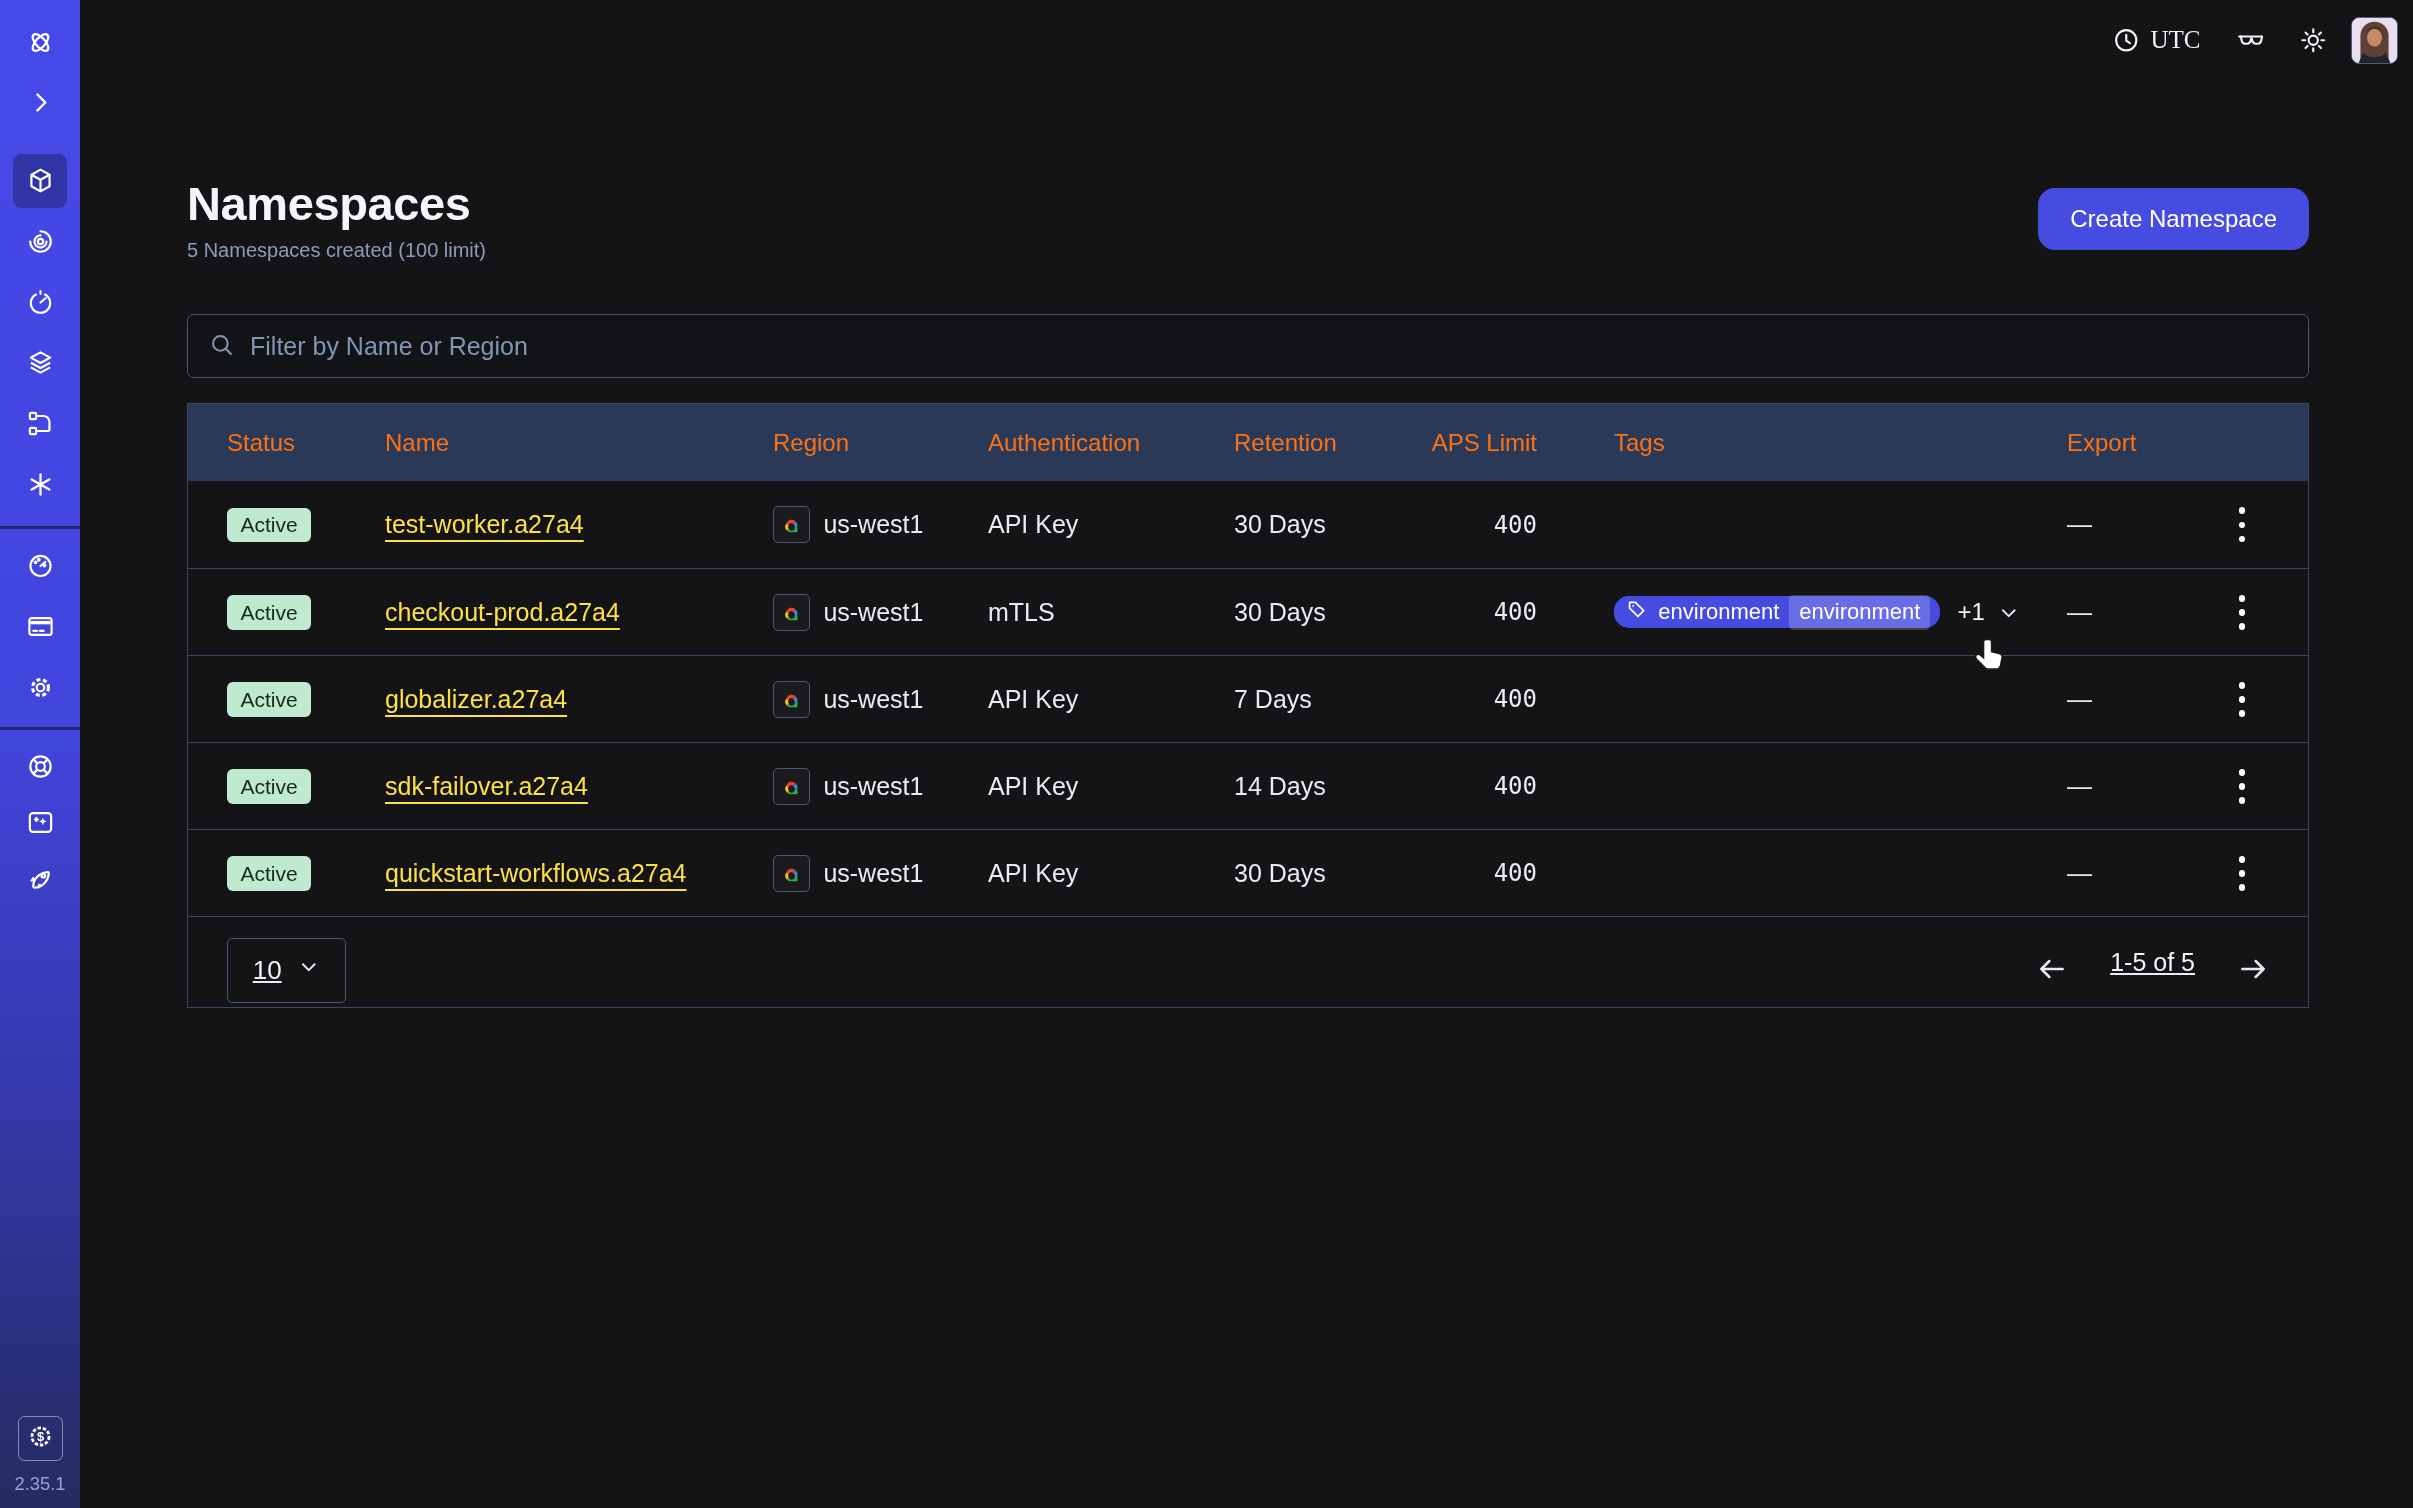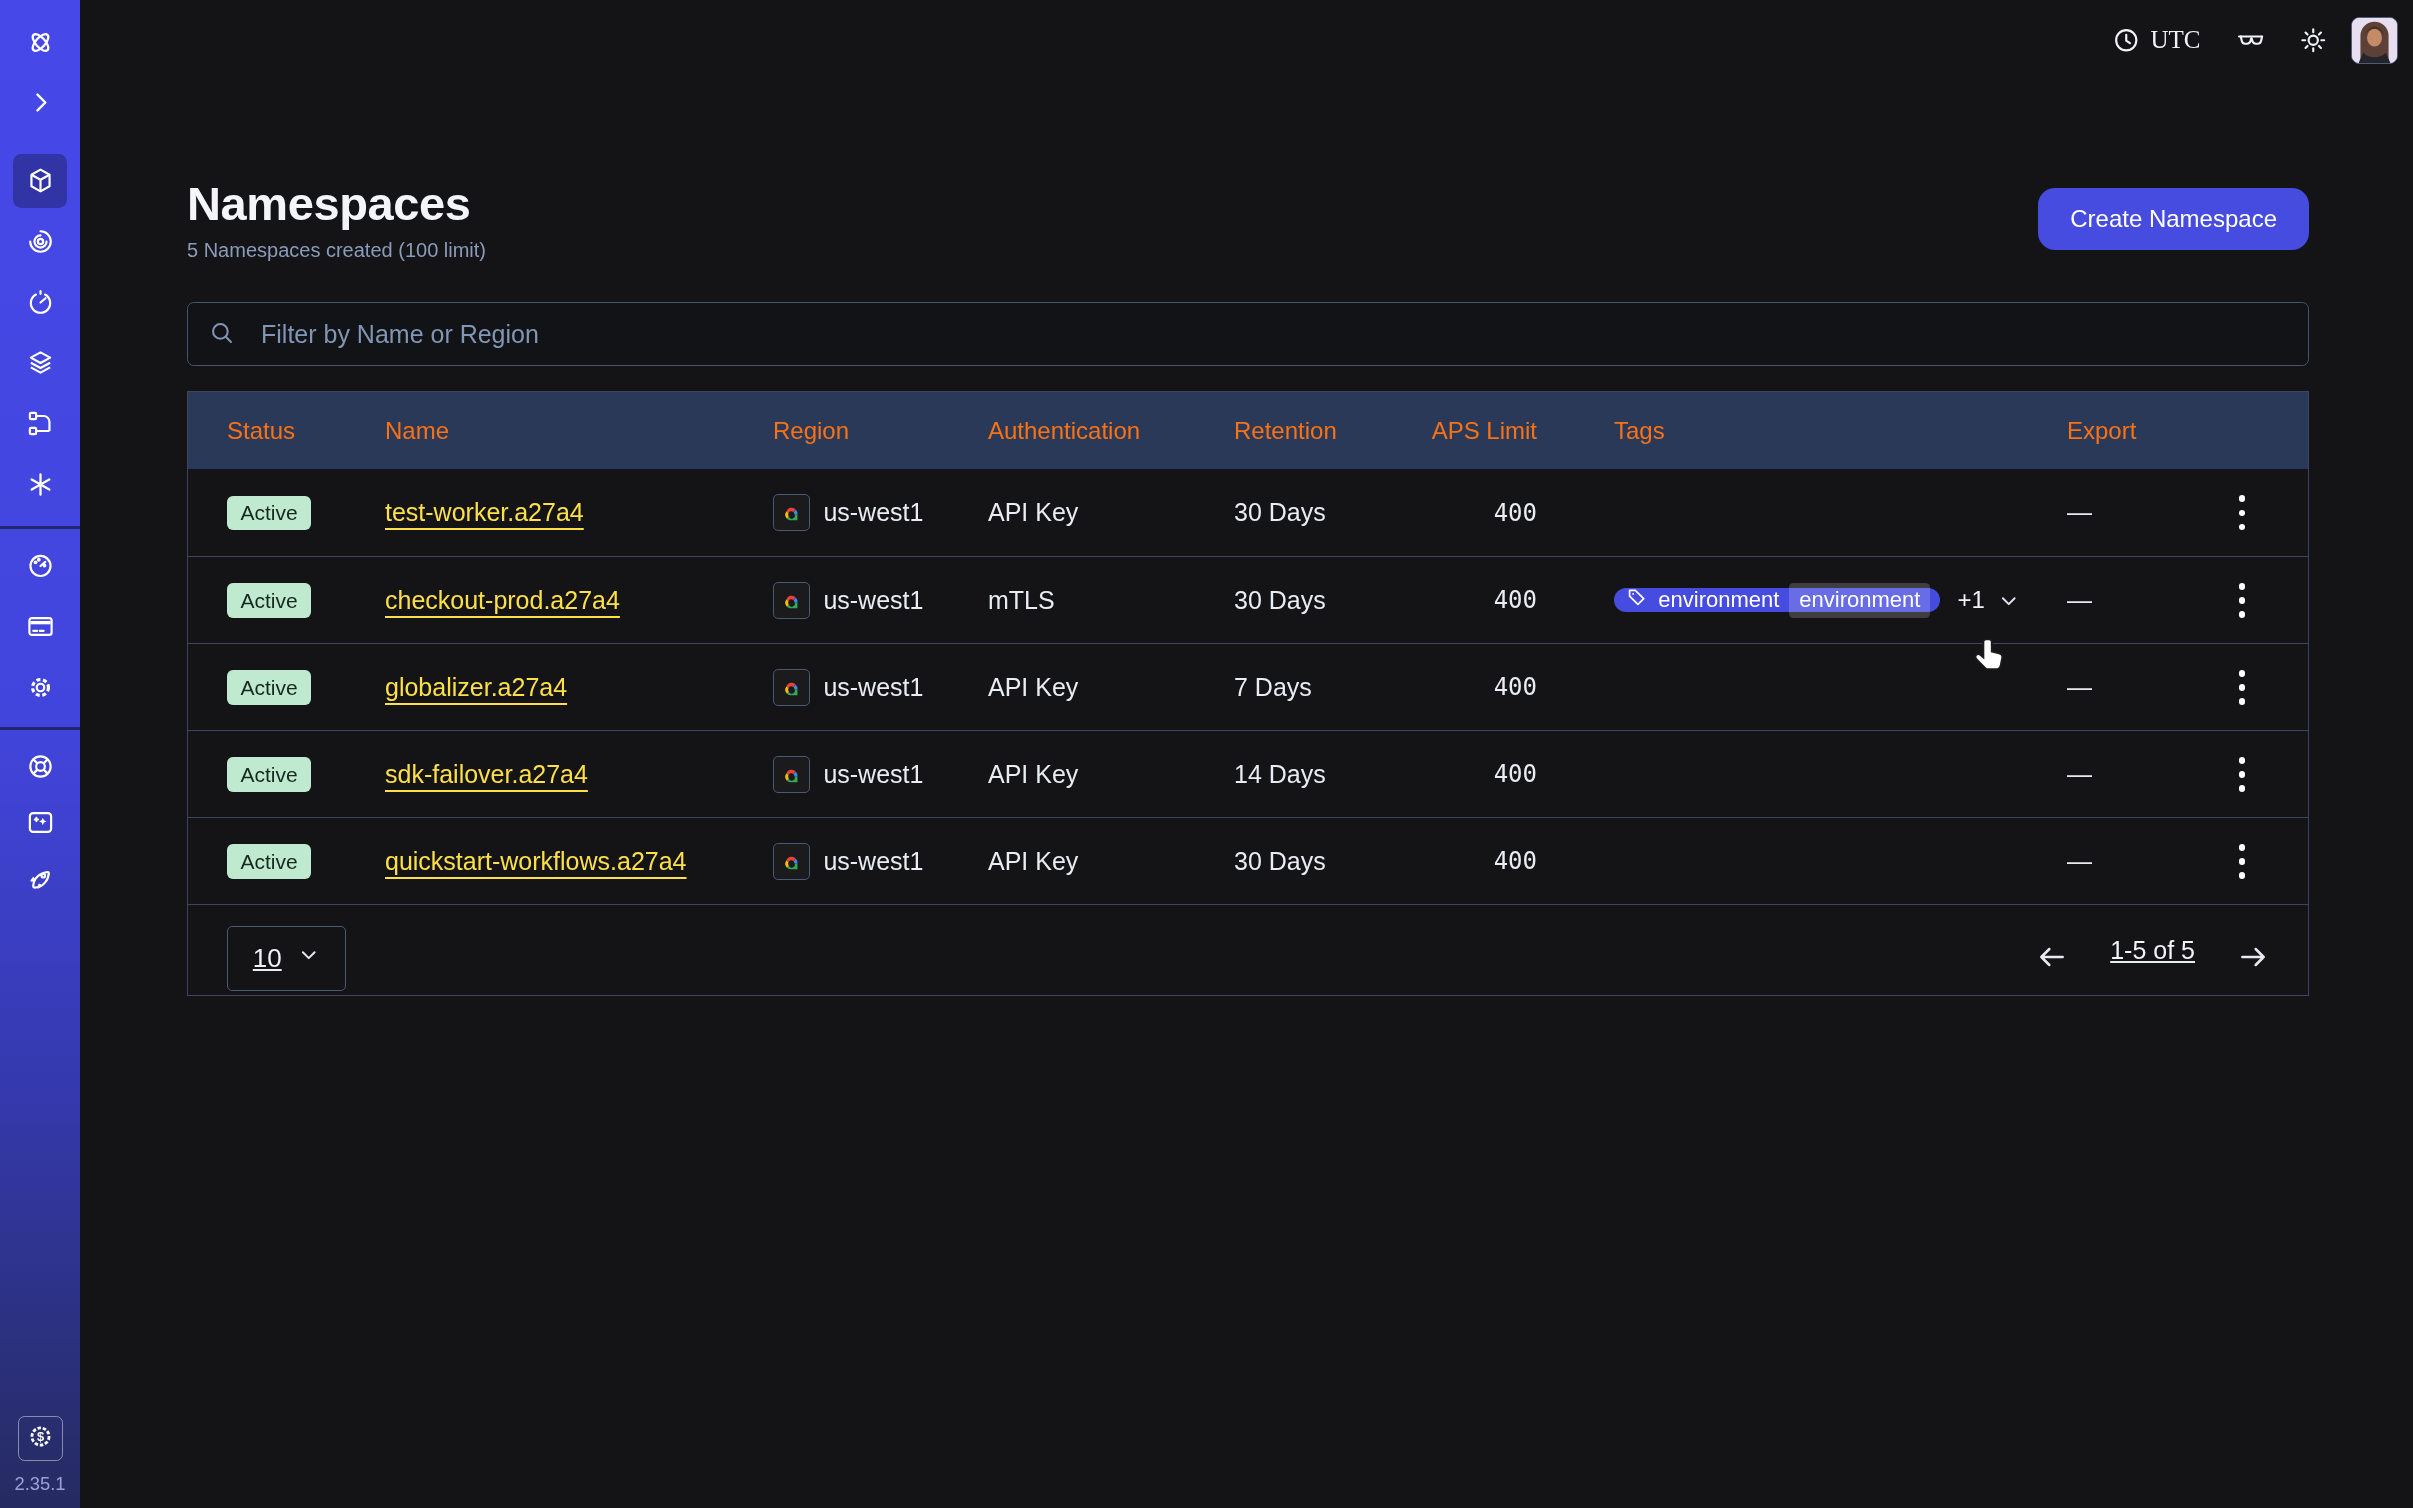"Filter by Name or Region" .filter-wrap { gap: 26px -> 15px; margin-top: 40px -> 52px }
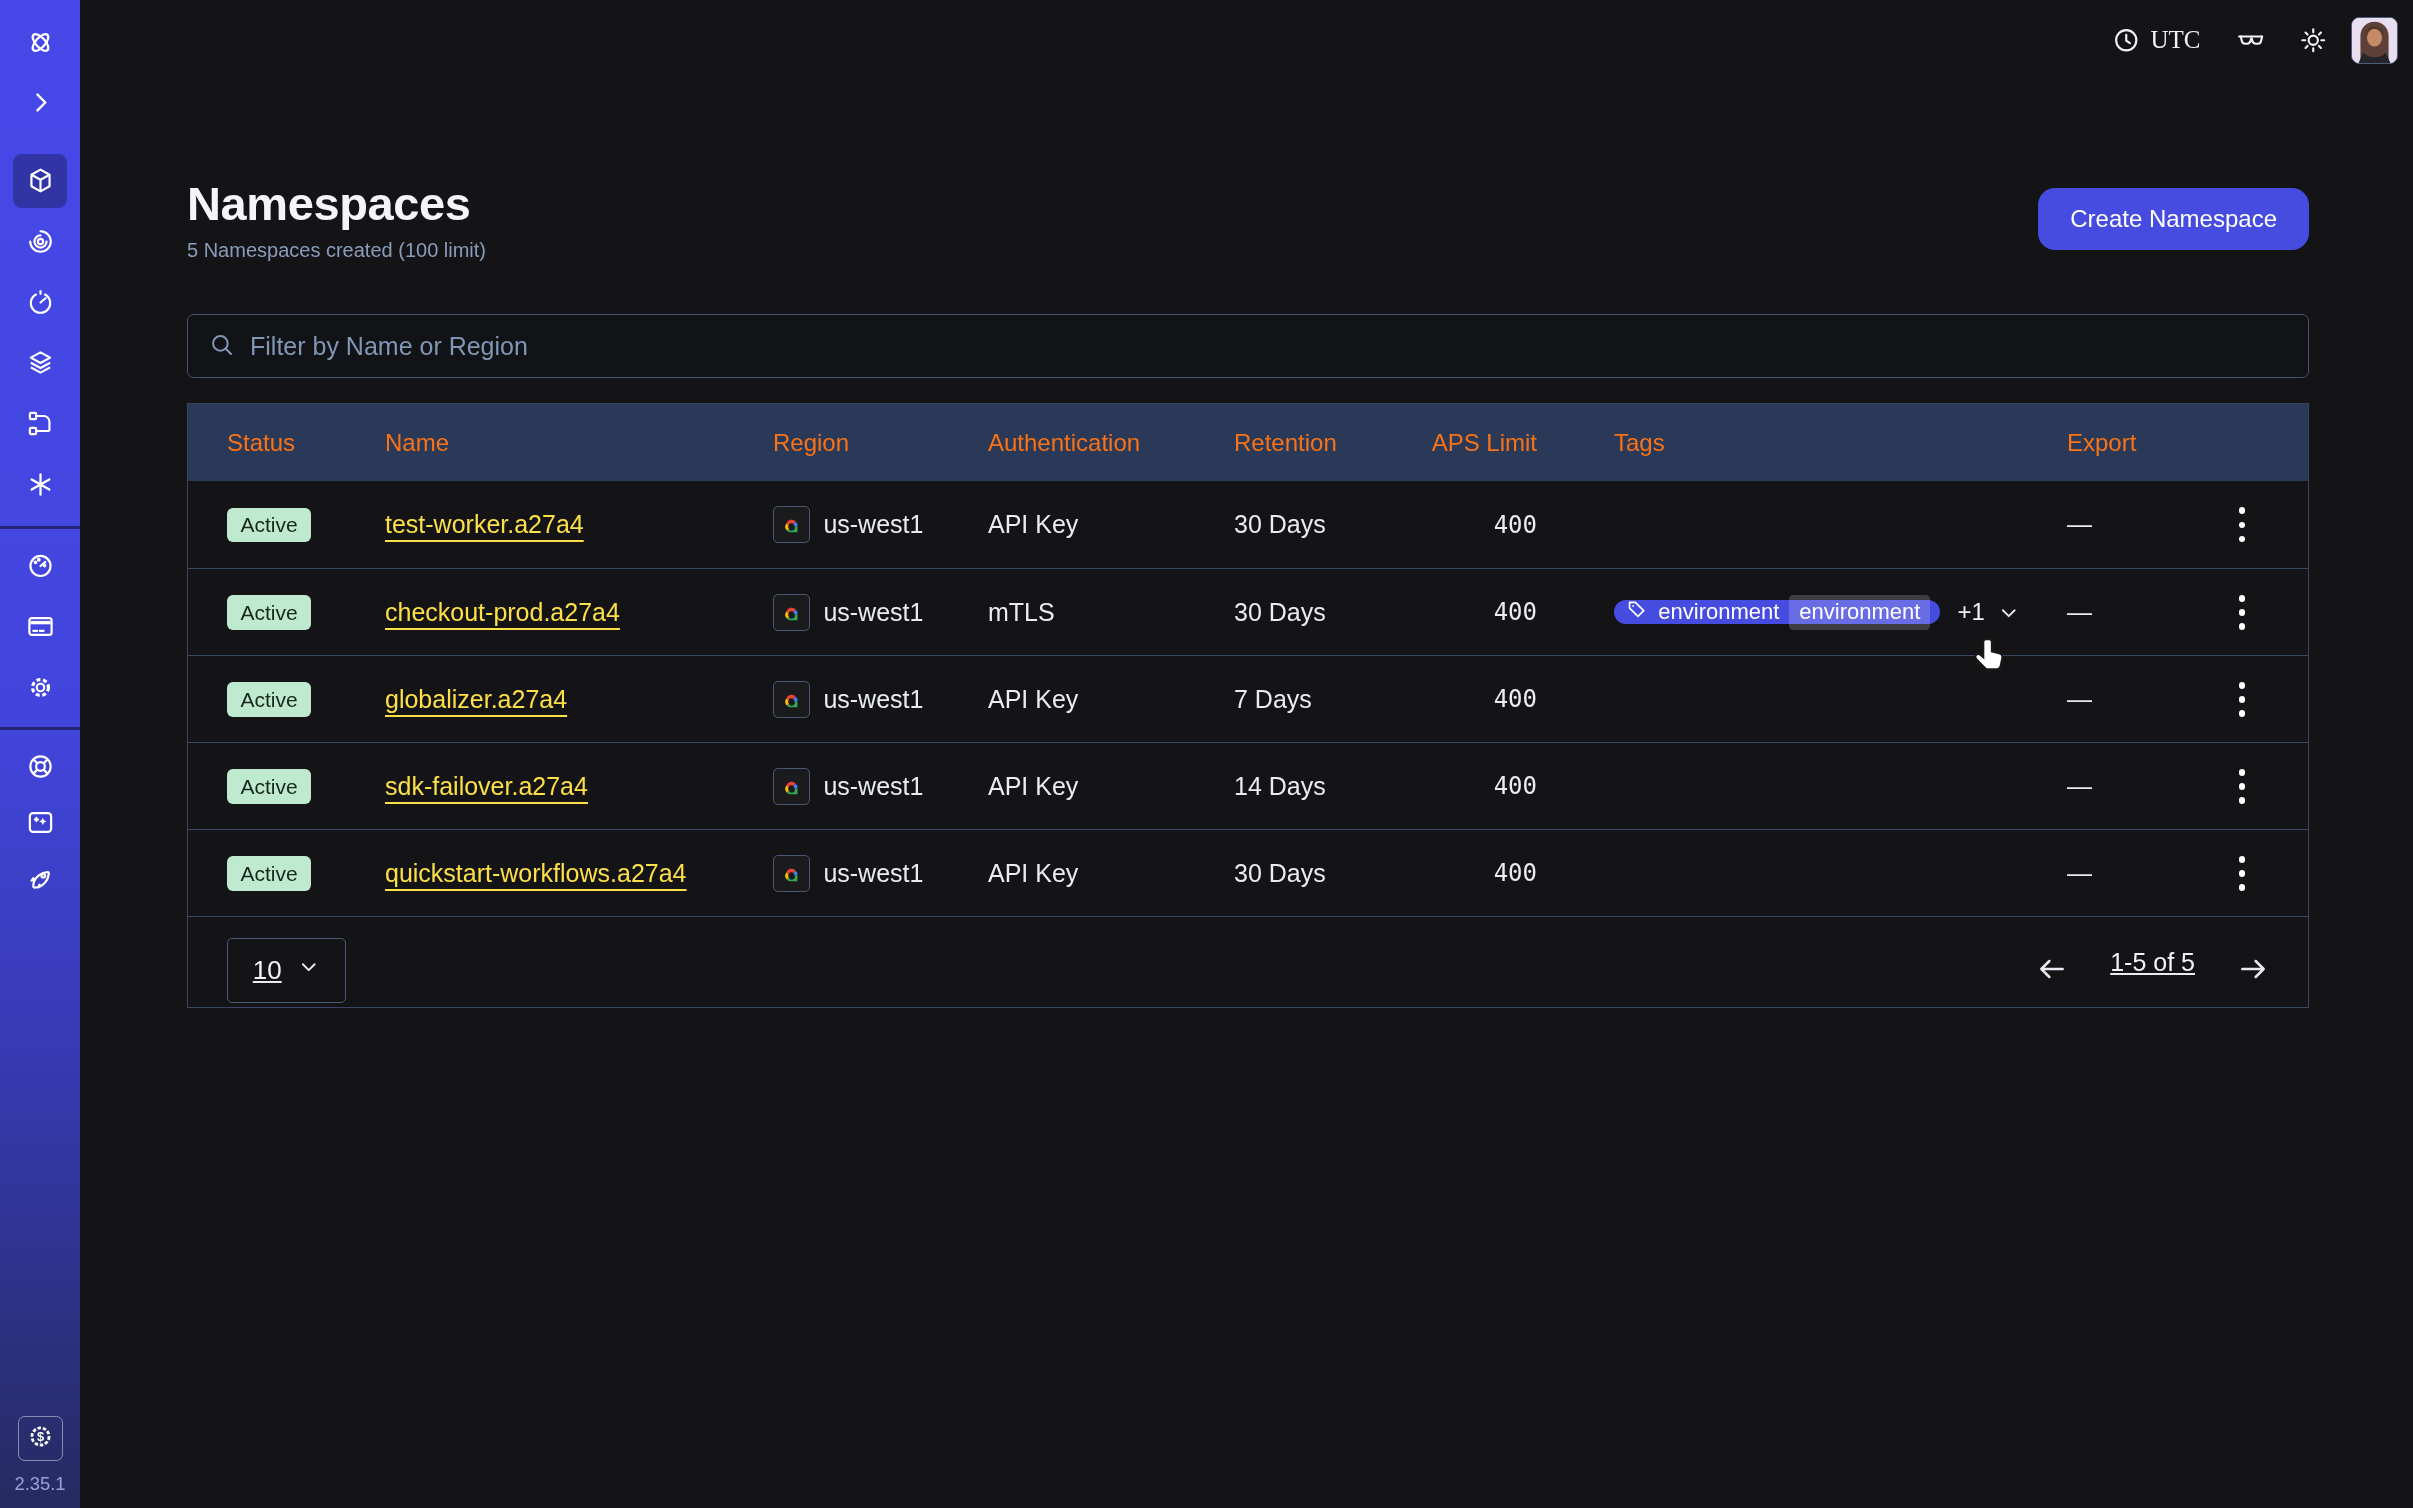"environment" .tagpill { height: 24px -> 32px }
